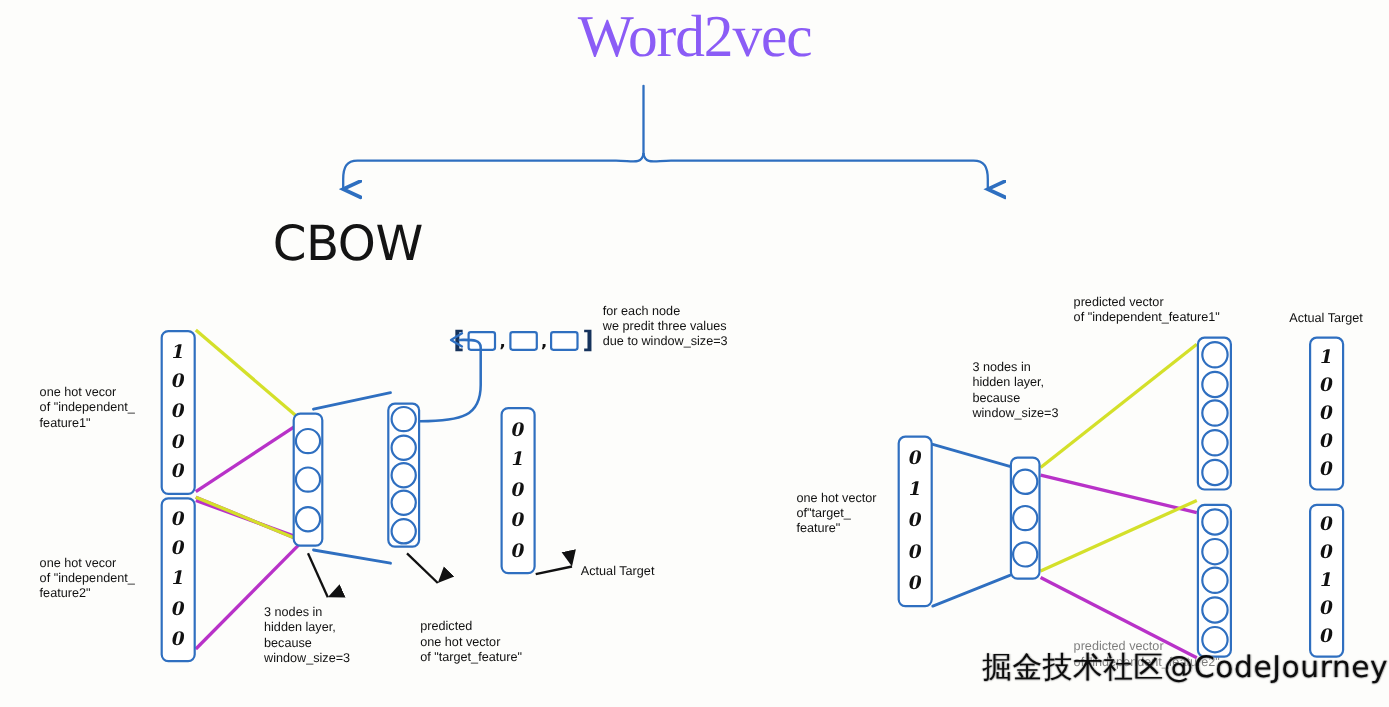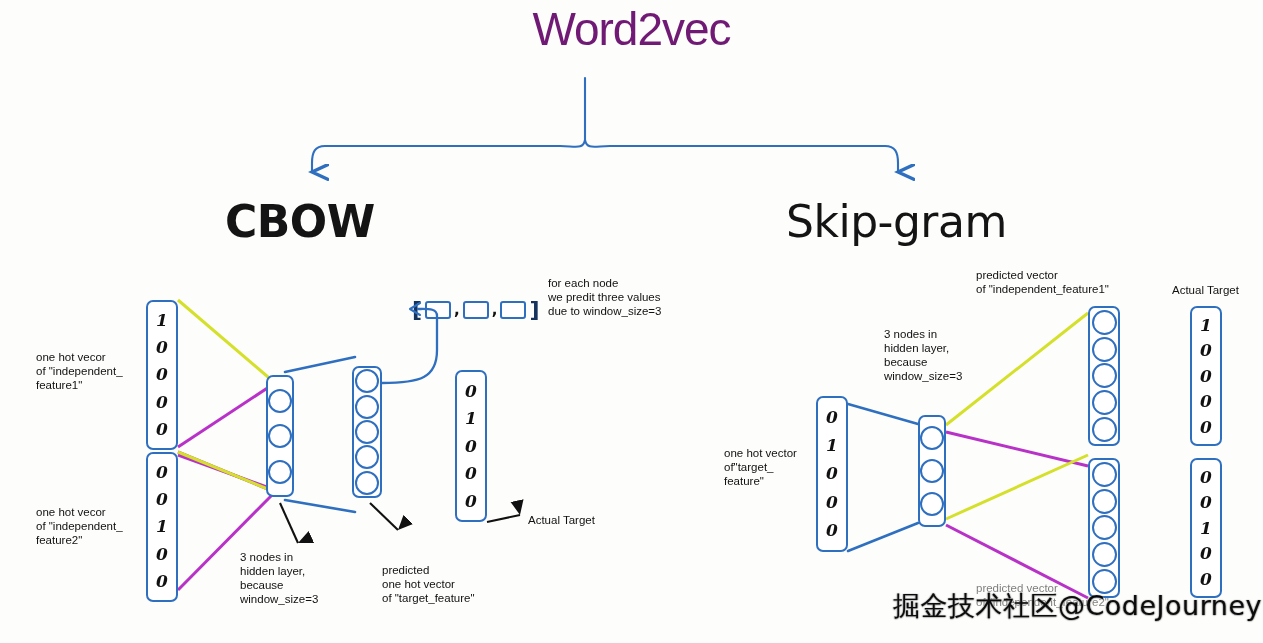"Word2vec" .title { color: #701a75 -> #8b5cf6; font-family: Liberation Sans, sans-serif -> Liberation Serif, serif; font-size: 46px -> 54px }
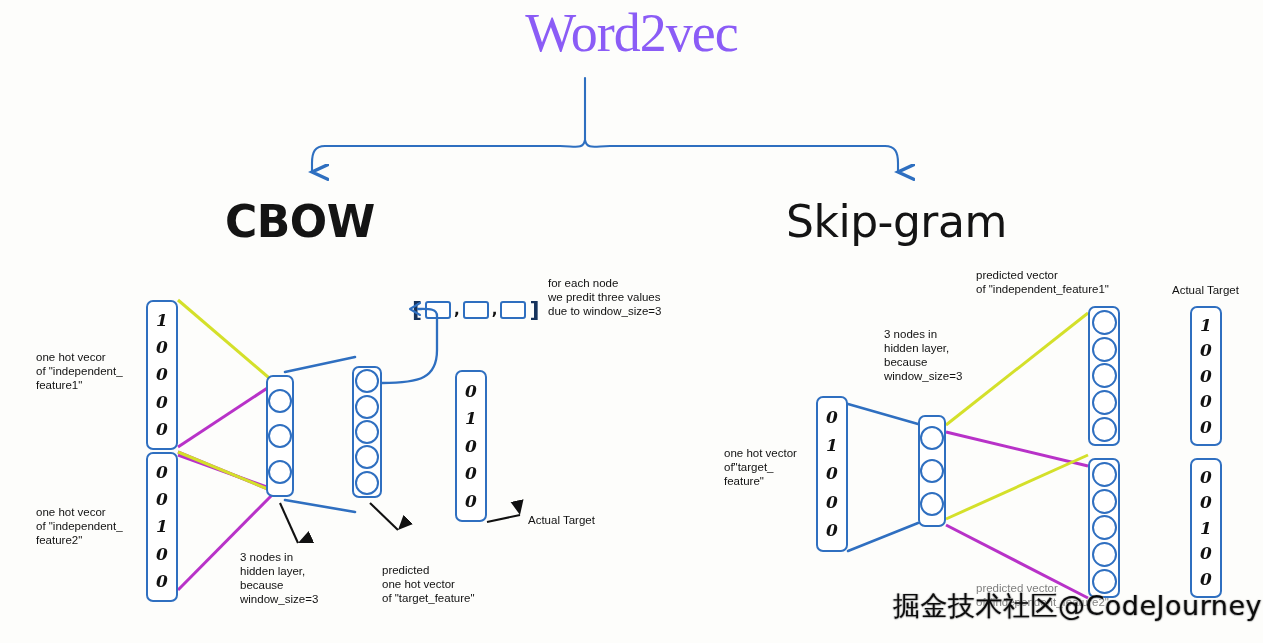"CBOW" #lbl-cbow { font-weight: bold -> none; left: 225px -> 248px }
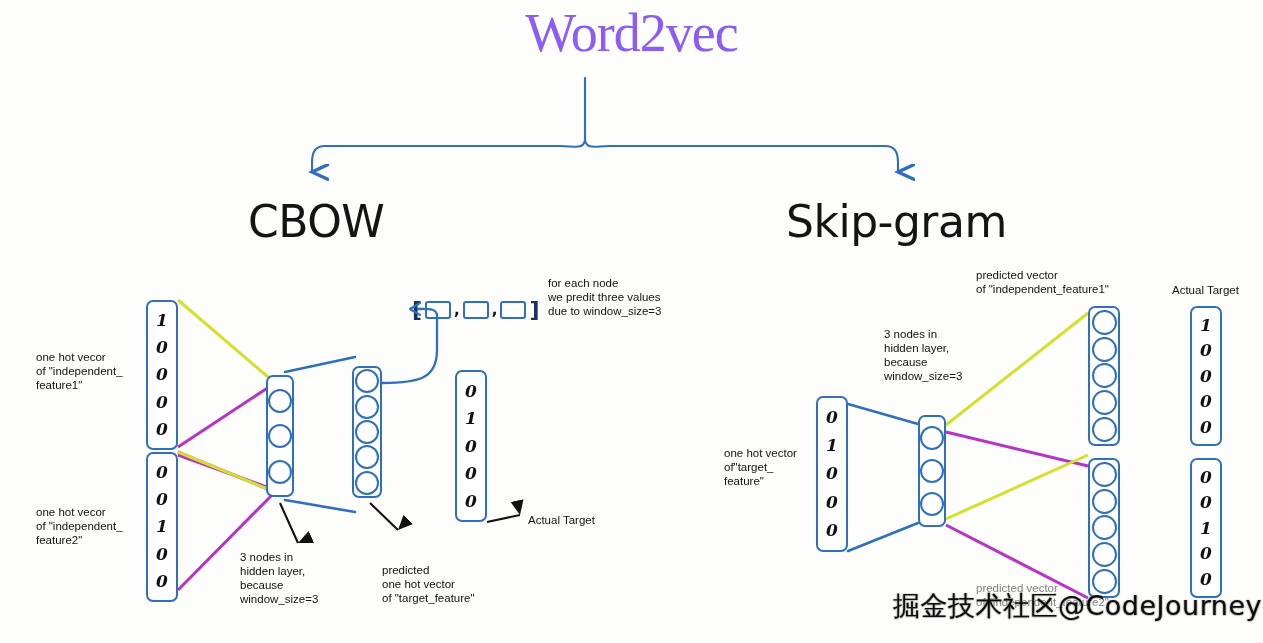"Skip-gram" div.branch-label { html: <div>Skip-gram</div> -> none }
